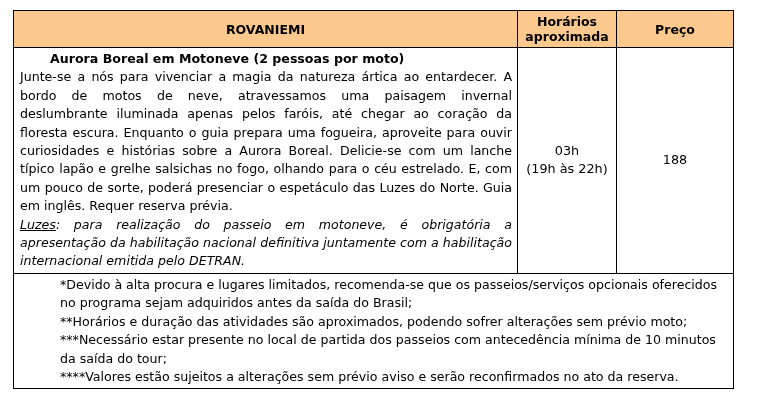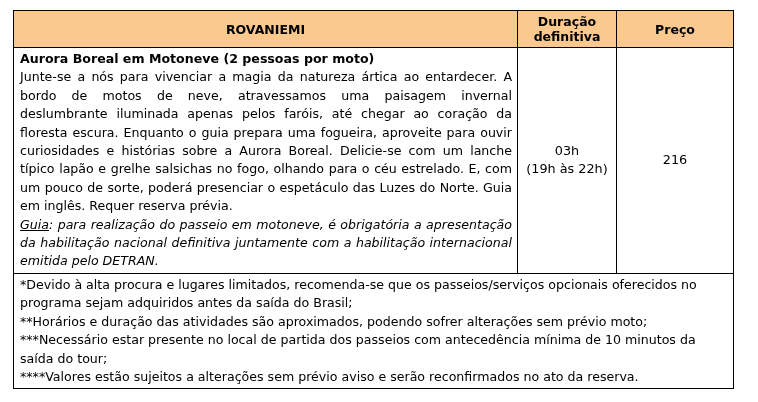"Duração definitiva" th { text: Duração definitiva -> Horários aproximada }
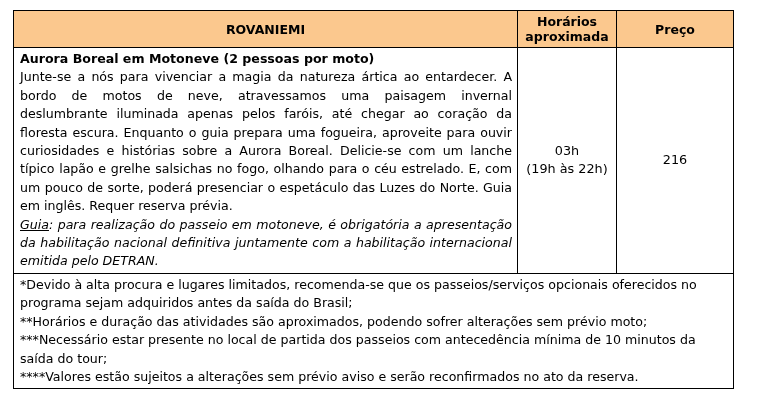"Aurora Boreal em Motoneve (2" .title { margin-left: none -> 30px }
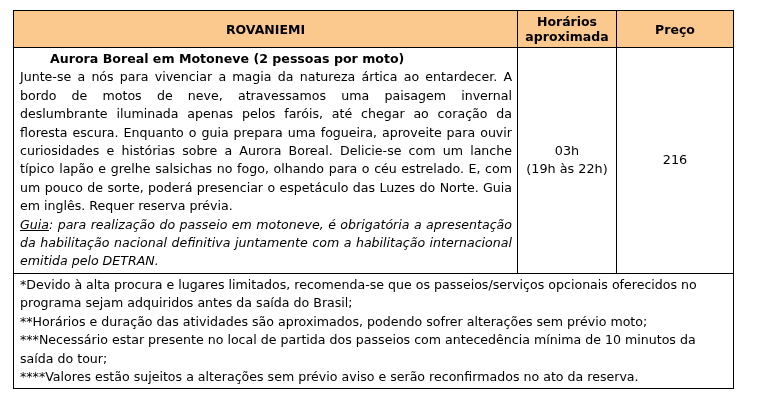"216" div { text: 216 -> 188 }
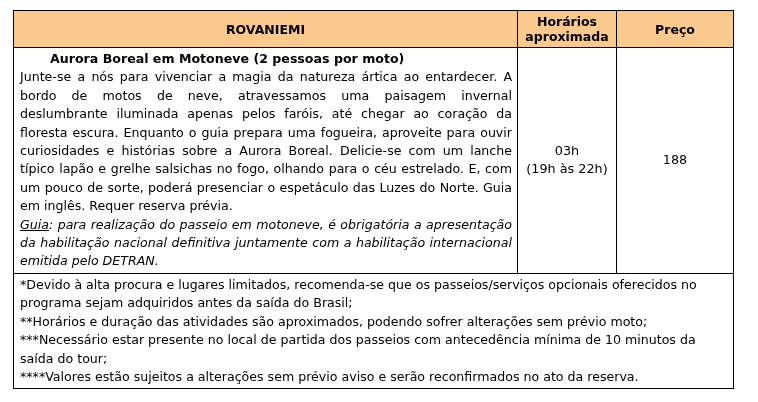"Guia" u { text: Guia -> Luzes }
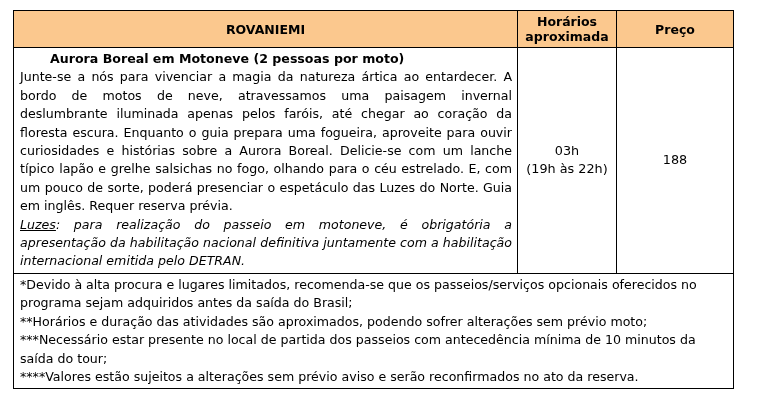"*Devido à alta procura e" .foot span { margin-left: none -> 40px }
